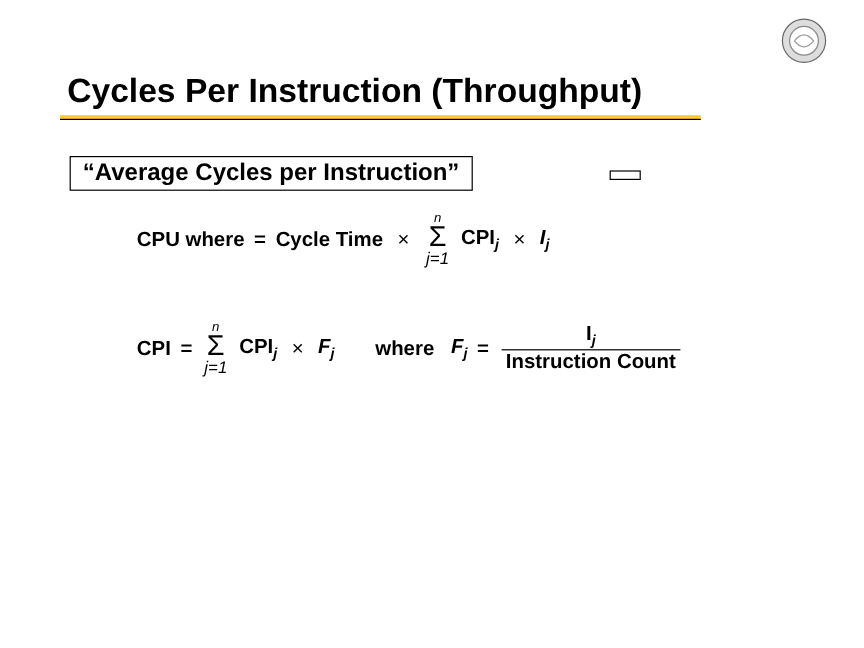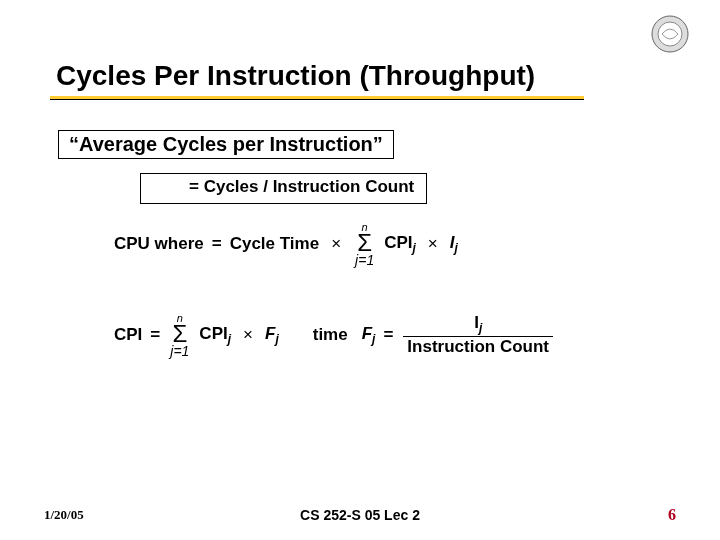"= Cycles / Instruction Count" div.l2 { html: <div>= Cycles / Instruction Count</div> -> none }
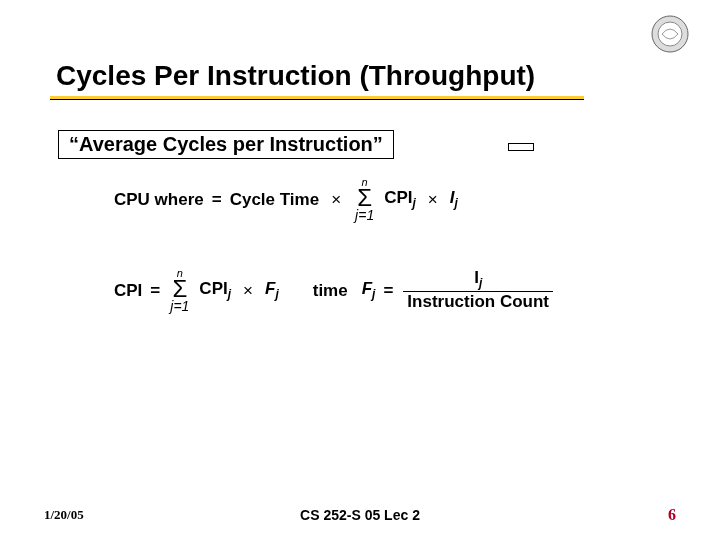"time" span.where { text: time -> where }
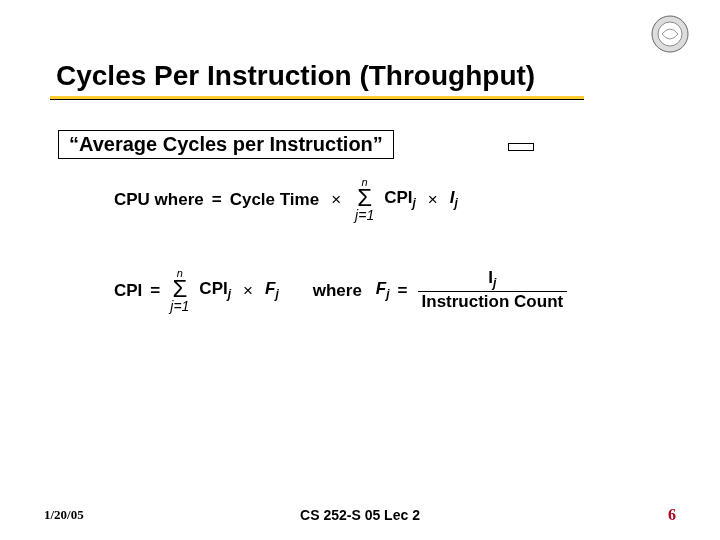"1/20/05" div.footer { html: <div> <span>1/20/05</span> <span>CS 252-S 05 Lec 2</span> <span>6</span> </div> -> none }
